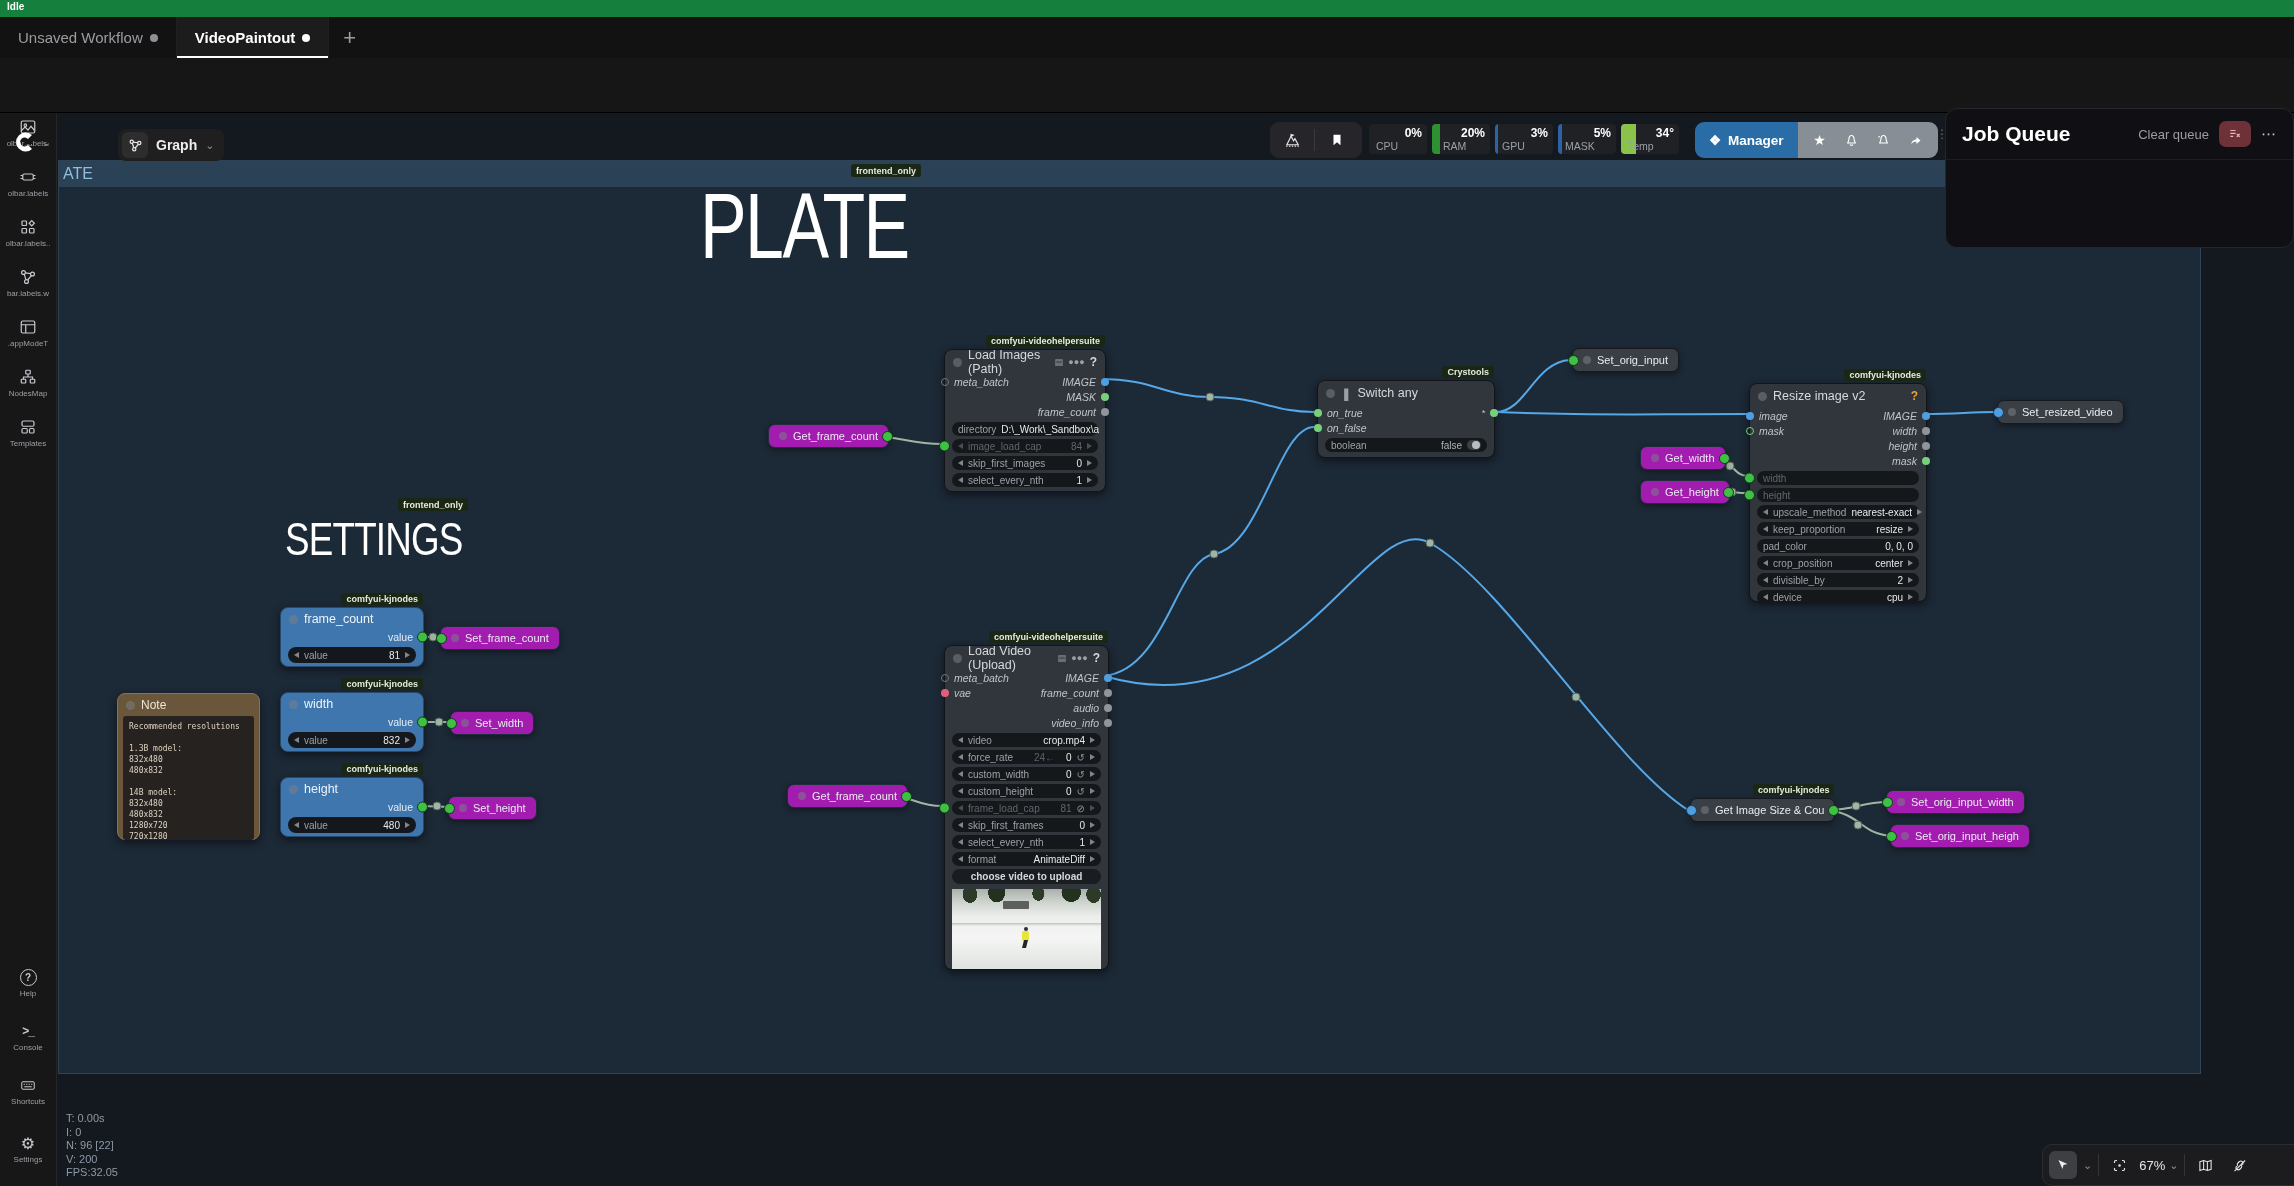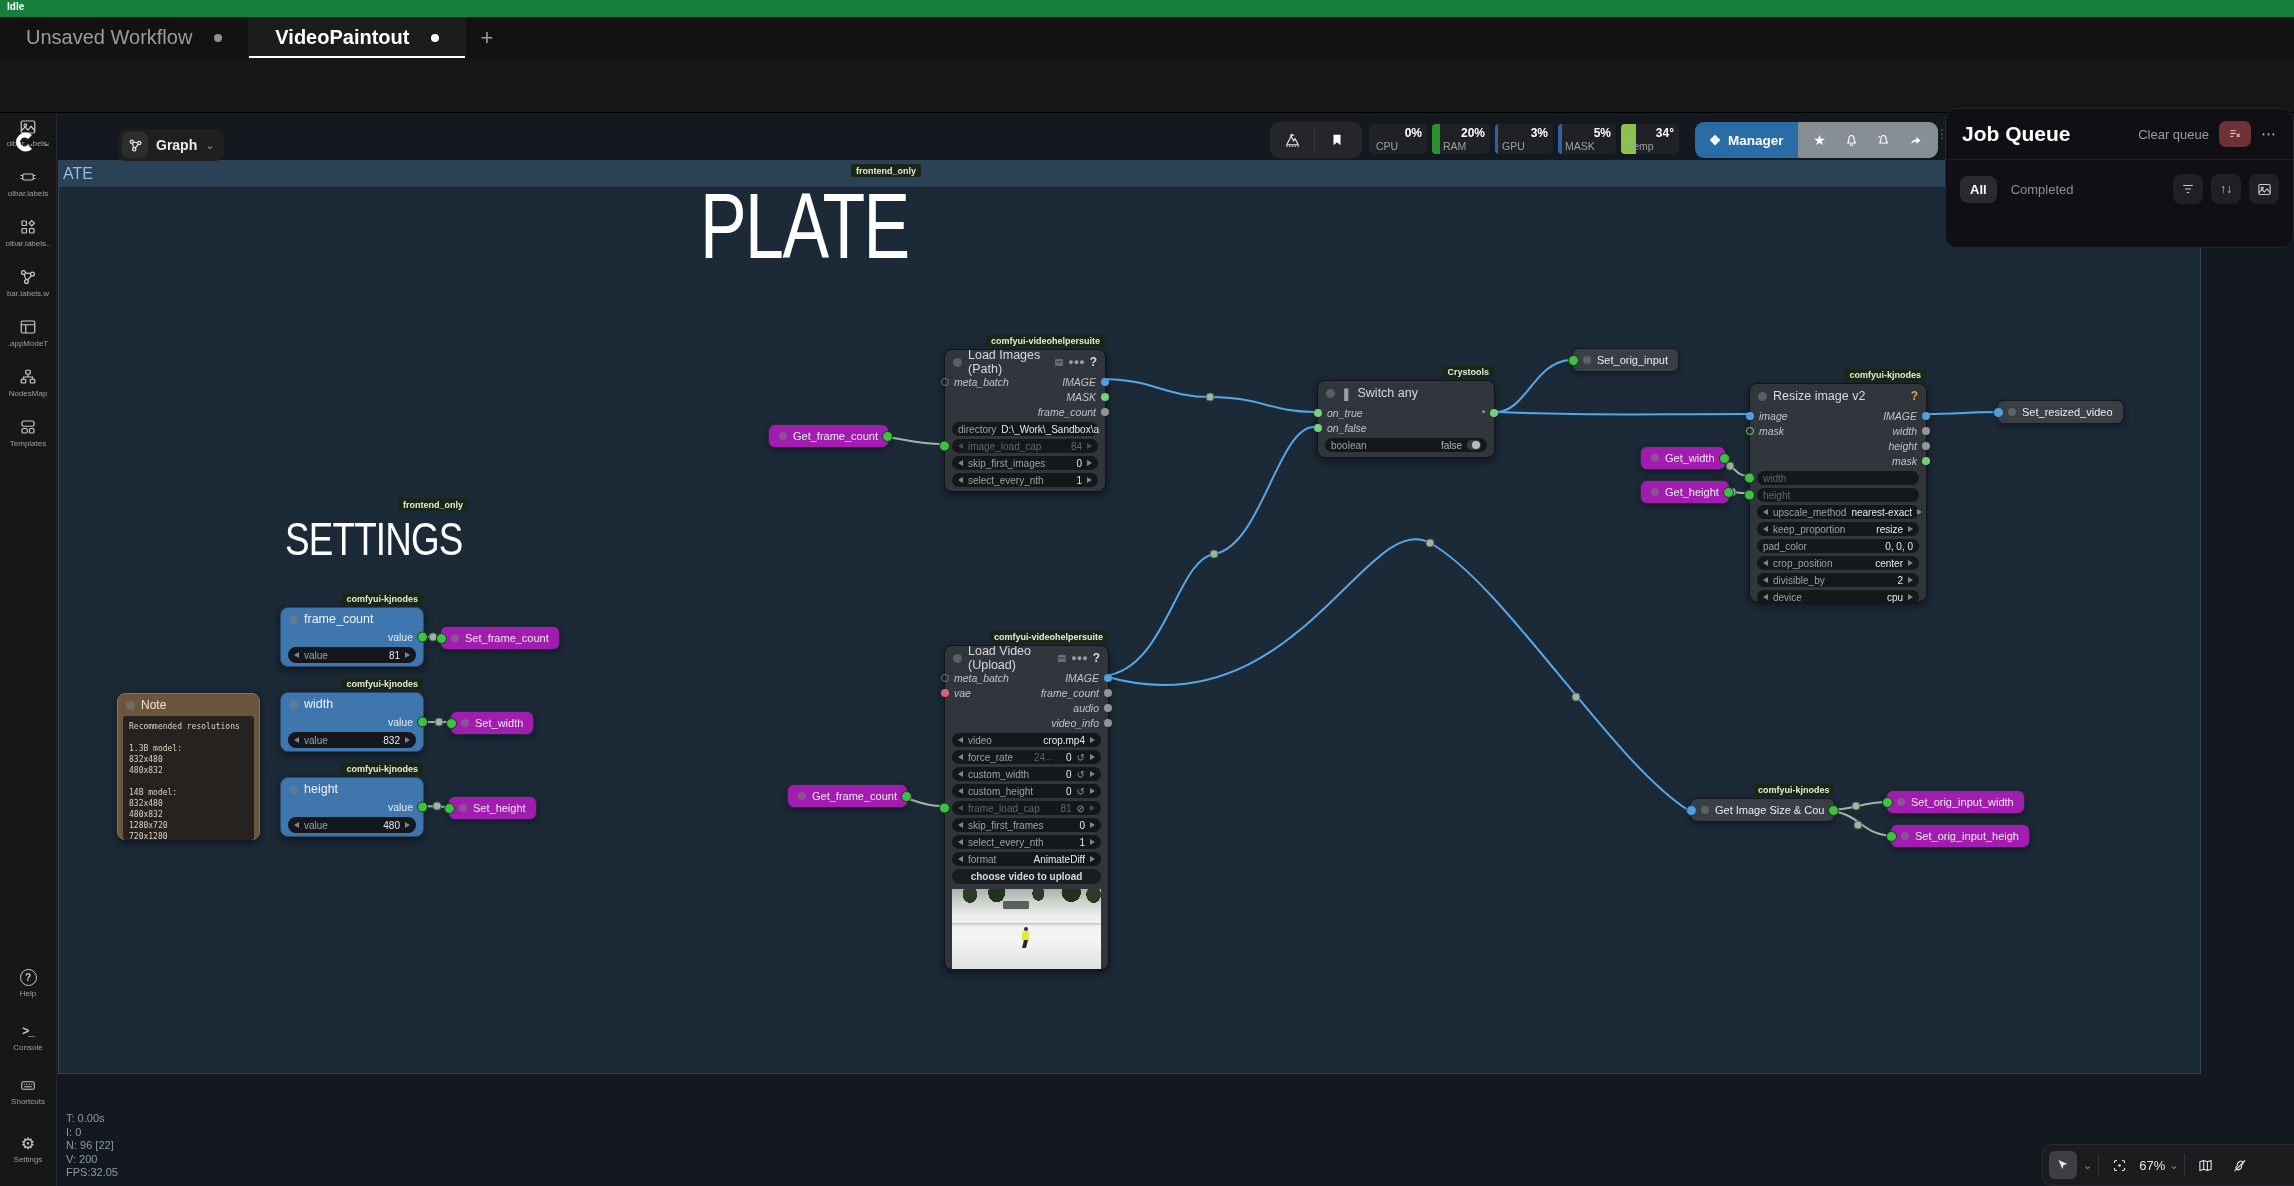"Unsaved Workflow" .tab { font-size: 20px -> 15px; gap: 22px -> 7px; padding: 0 26px -> 0 18px }
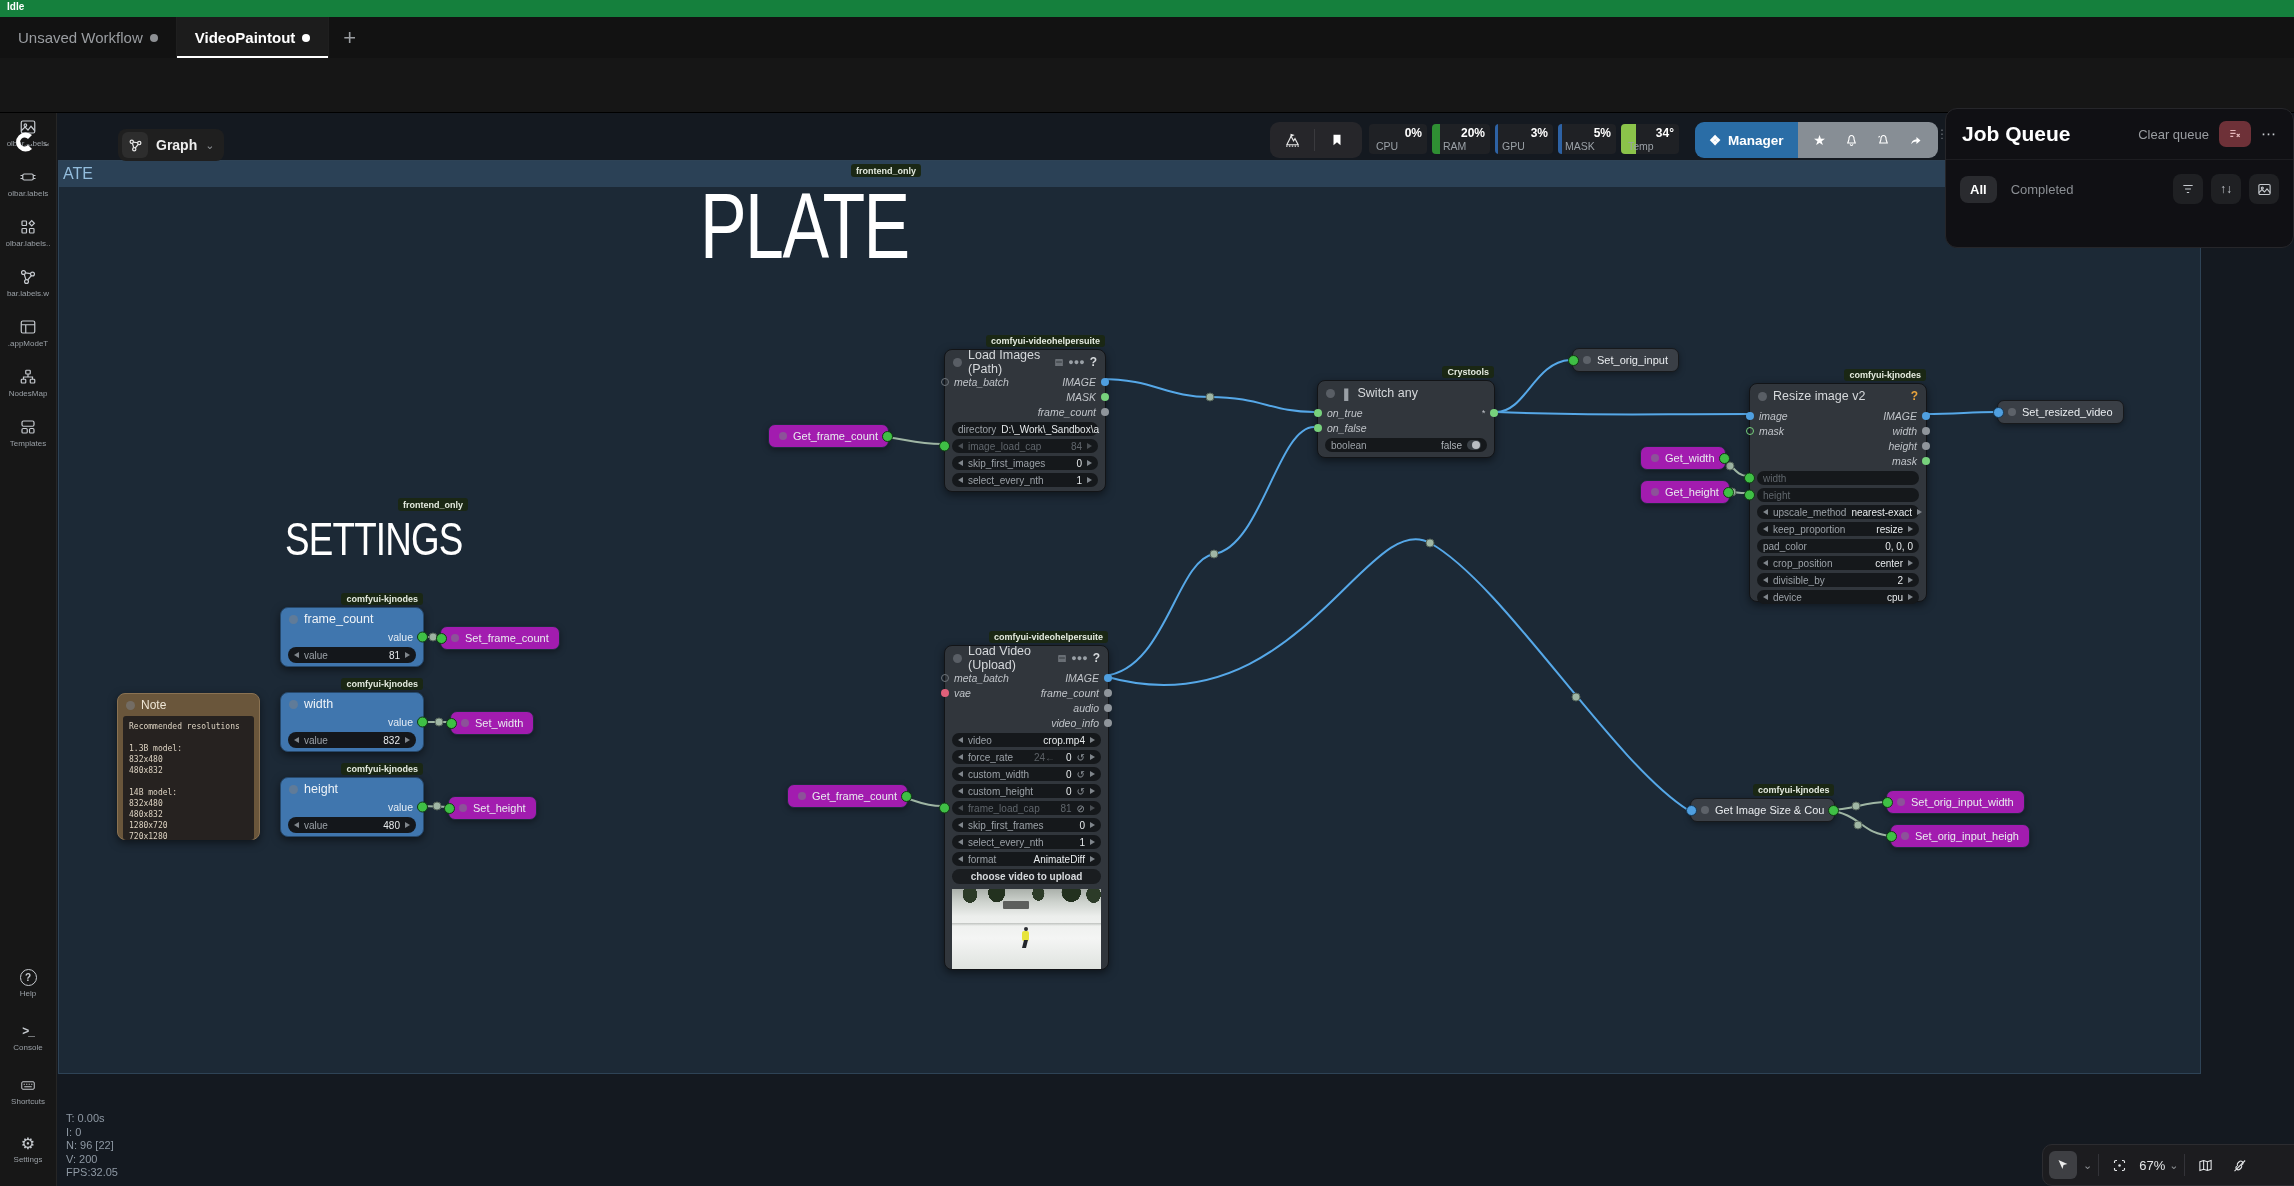"All" div { html: <div> <span>All</span> <span>Completed</span> <span> <span> <svg> <path></path> </svg> </span> <span>↑↓</span> <span> <svg> <rect></rect> <circle></circle> <path></path> </svg> </span> </span> </div> -> none }
